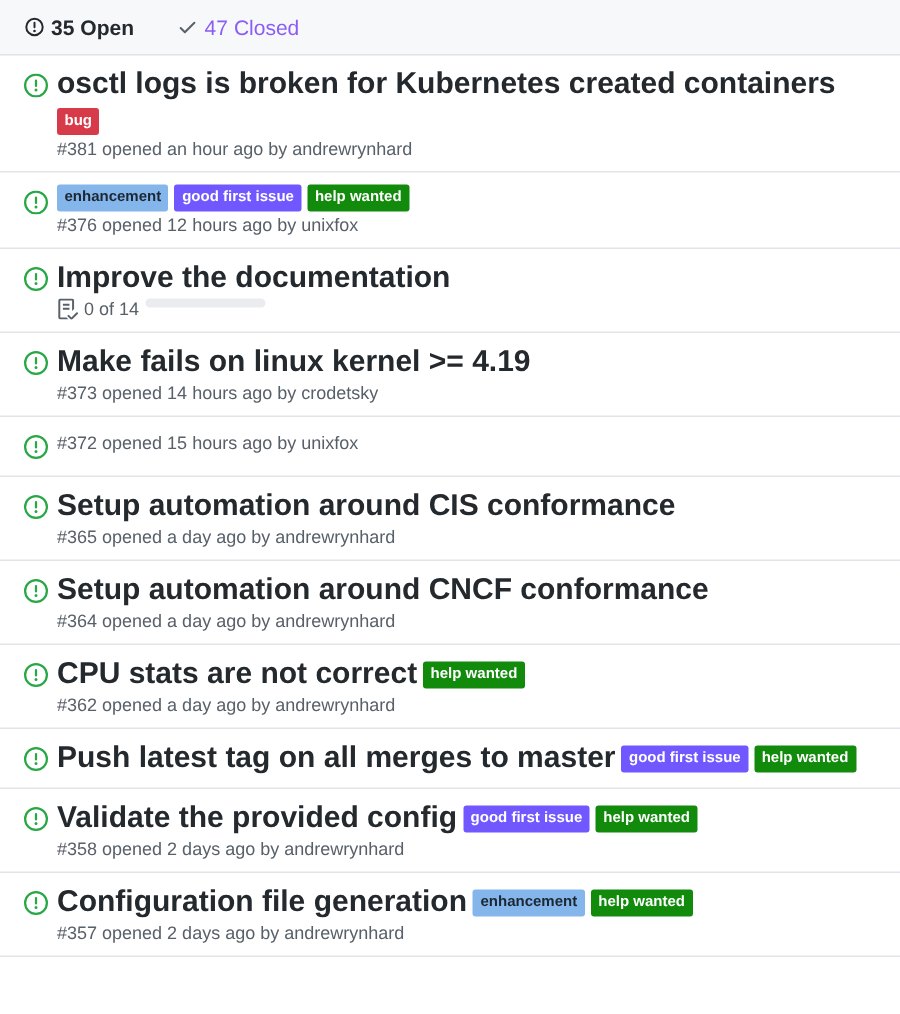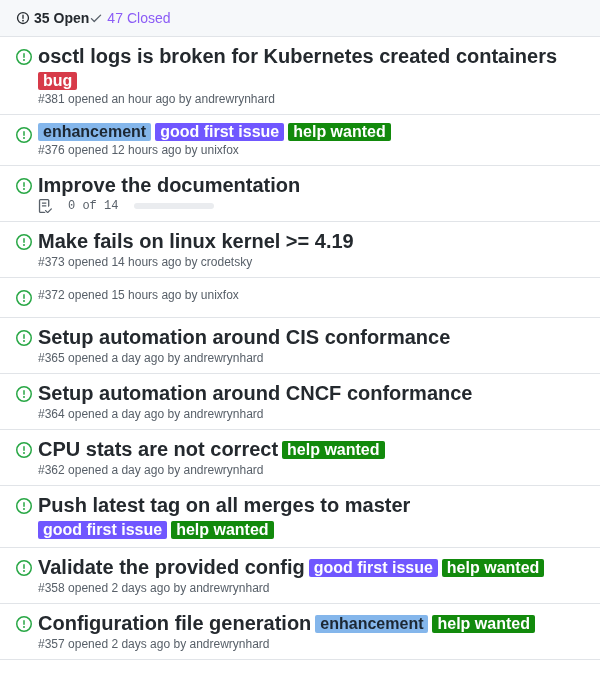"35" .tabs { gap: 0 -> 29px }
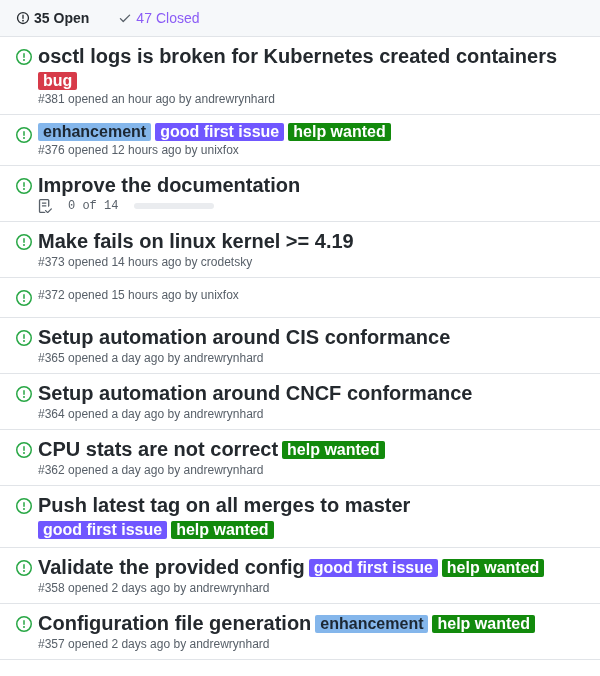"bug" .label { font-size: 16px -> 10px }
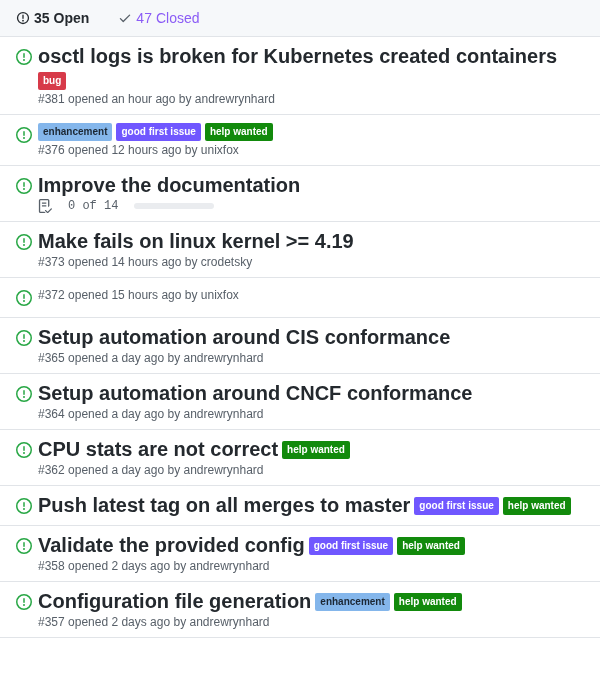"0 of 14" .tasks { align-items: center -> none; font-family: Liberation Mono, monospace -> none; gap: 16px -> 4px }
